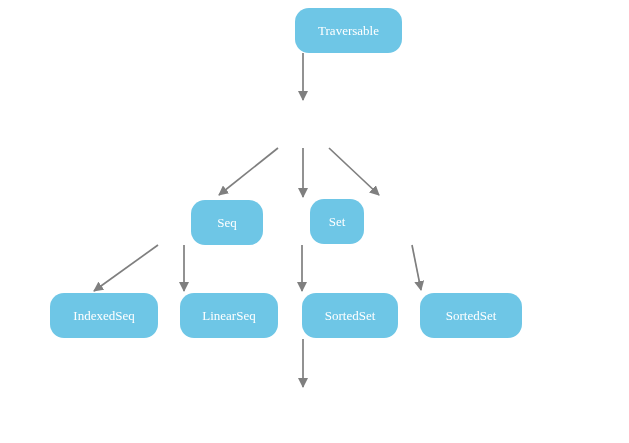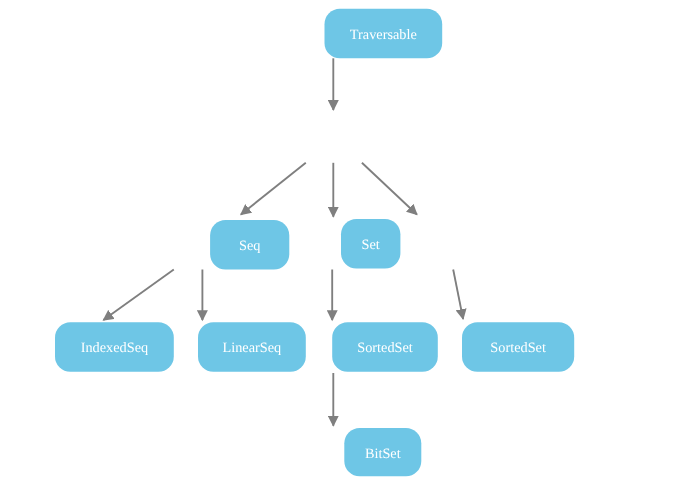"BitSet" div.node { html: <div>BitSet</div> -> none }
